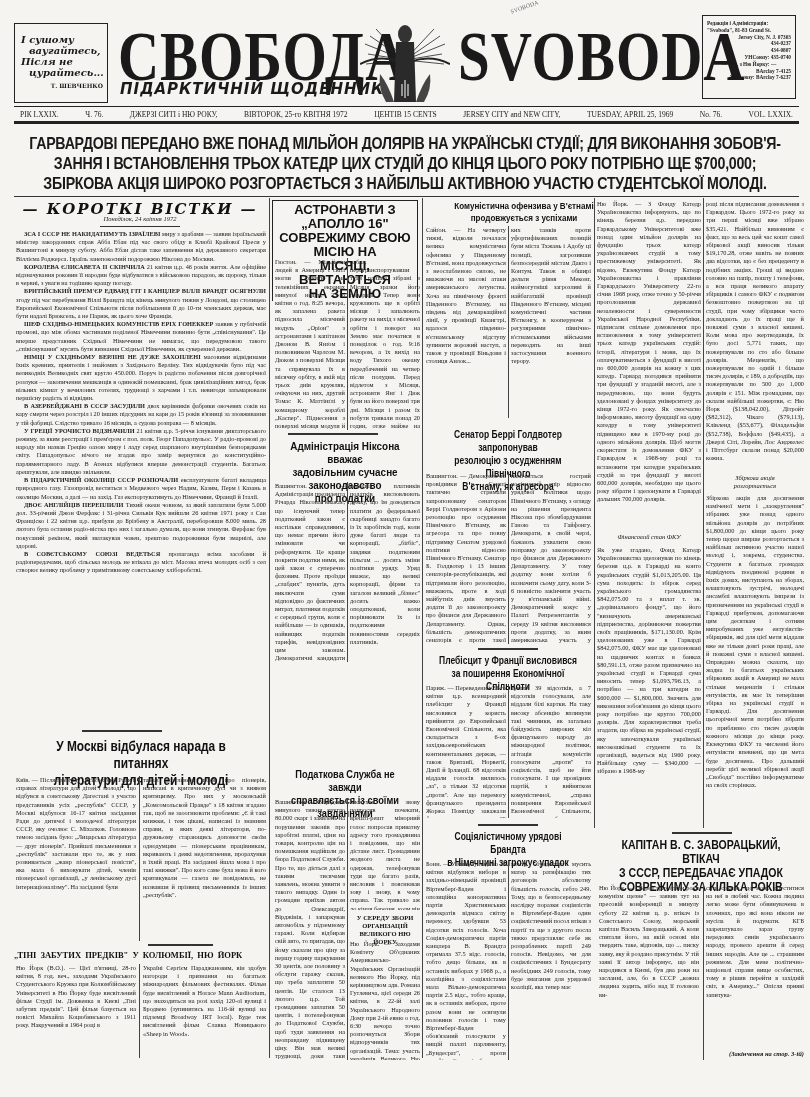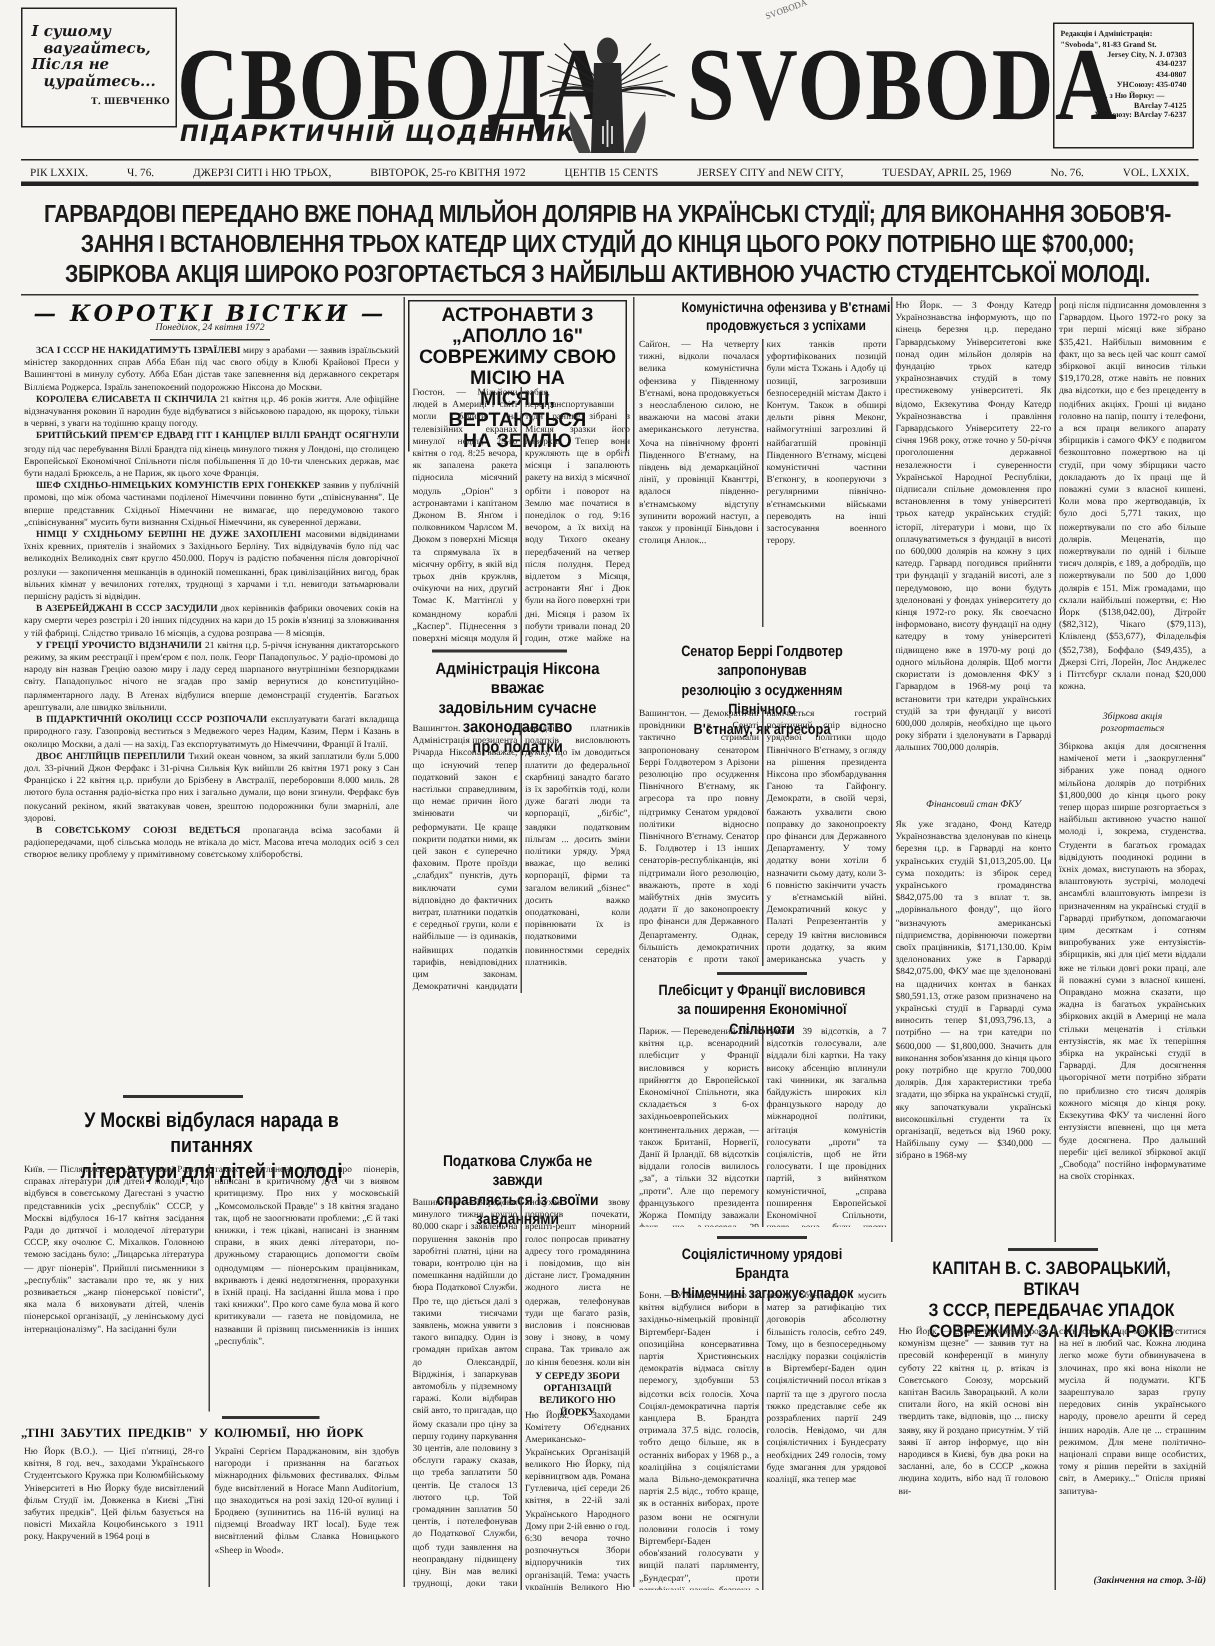"І сушому" .motto { top: 5px -> 23px; width: 104px -> 94px }
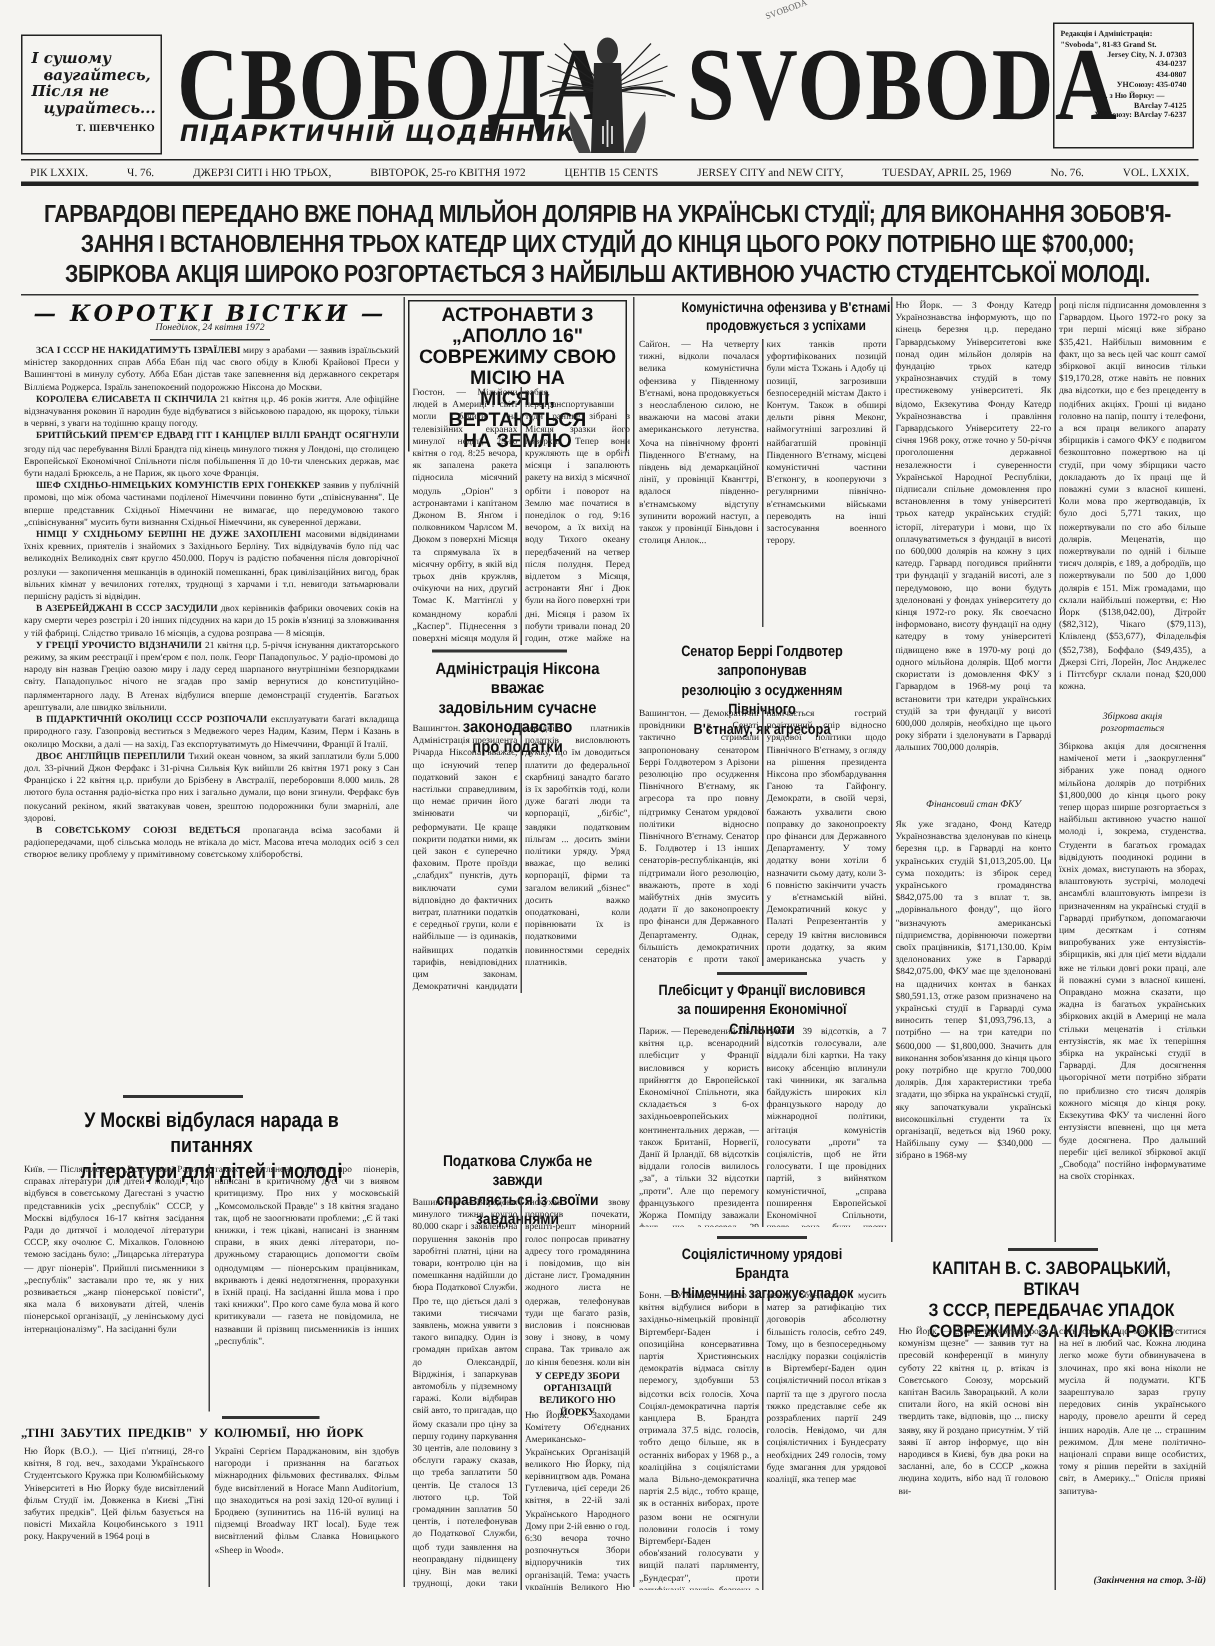"ДЖЕРЗІ СИТІ і НЮ ТРЬОХ," span { text: ТРЬОХ -> РОКУ }
